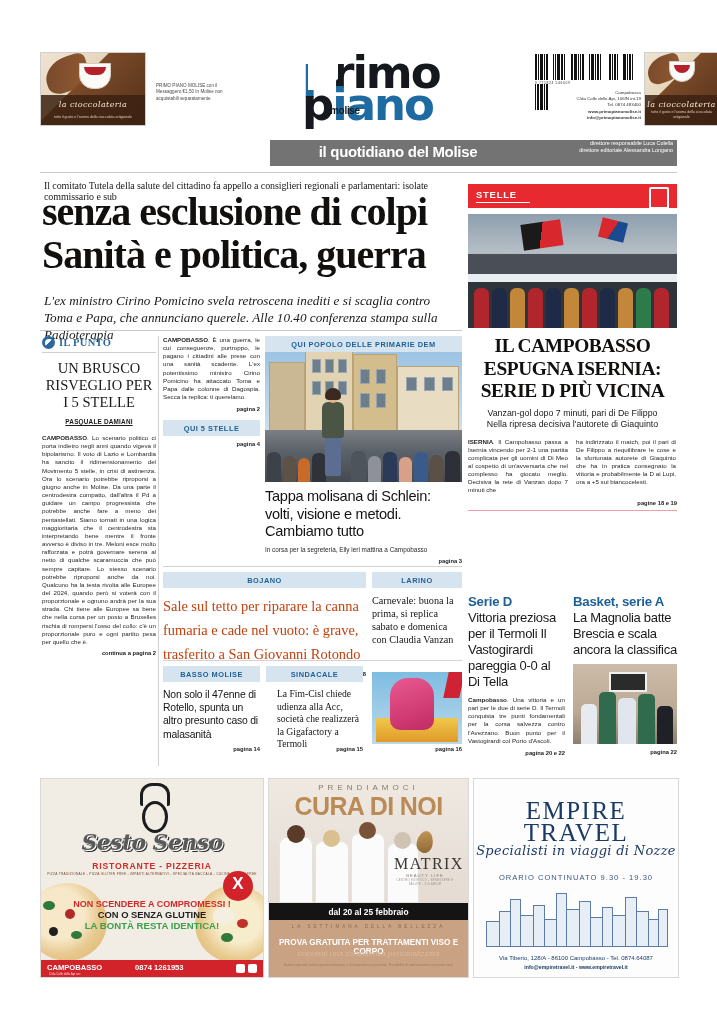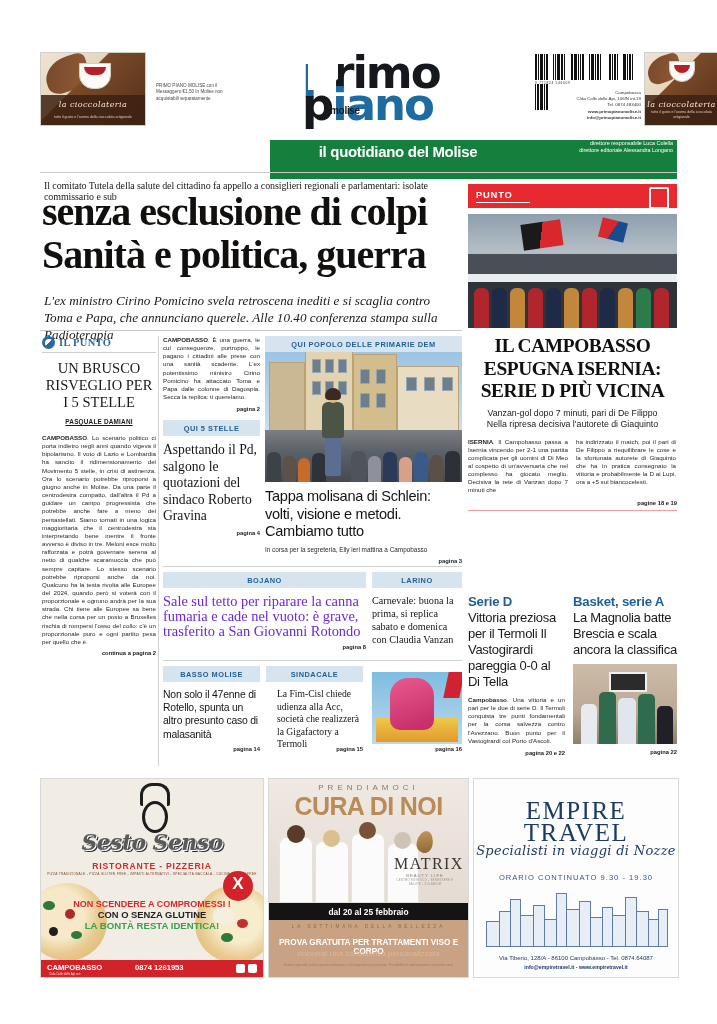"il quotidiano del Molise" .tagbar { background: #15803d -> #737373; height: 39px -> 26px }
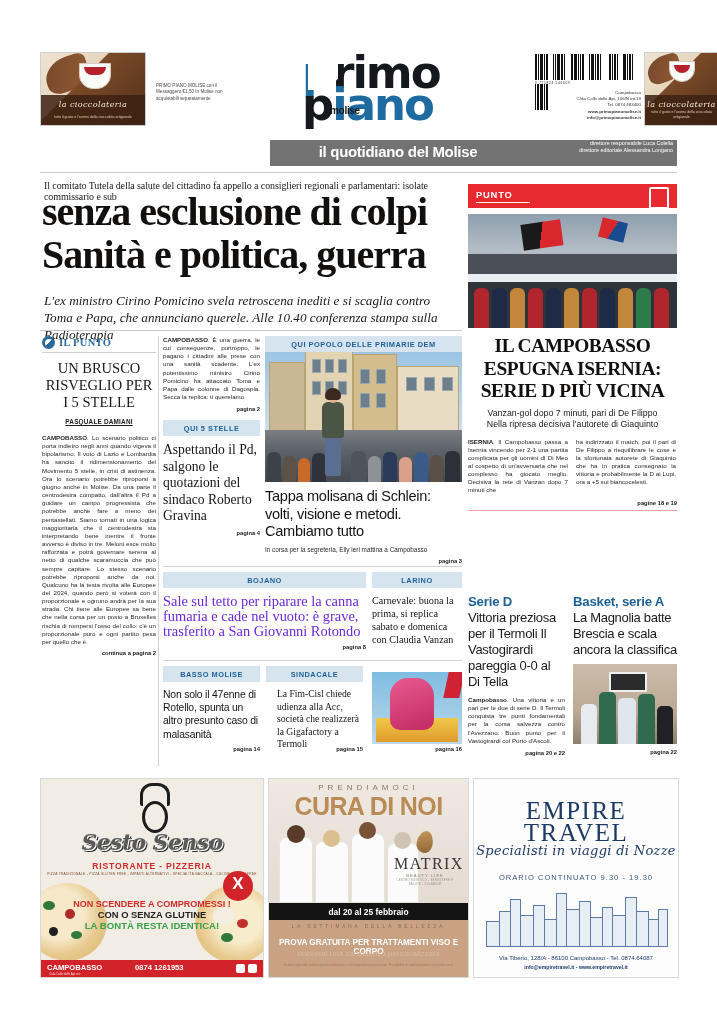"PUNTO" span.tt { text: PUNTO -> STELLE }
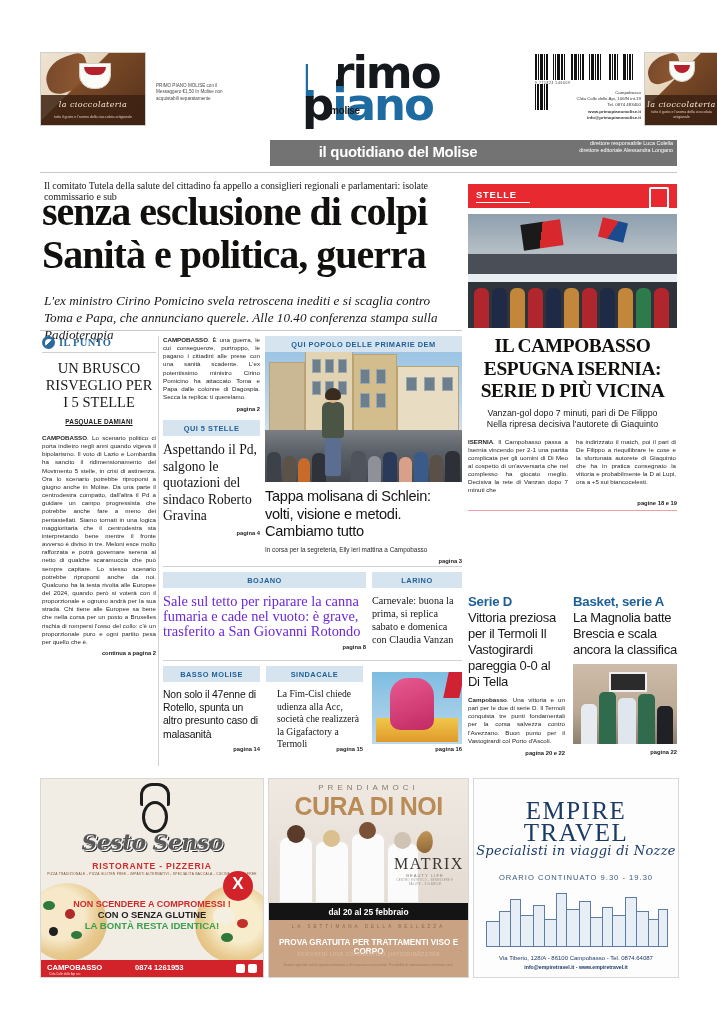"Aspettando il Pd, salgono le" div.c2-head { html: <div>Aspettando il Pd, salgono le quotazioni del sindaco Roberto Gravina</div> -> none }
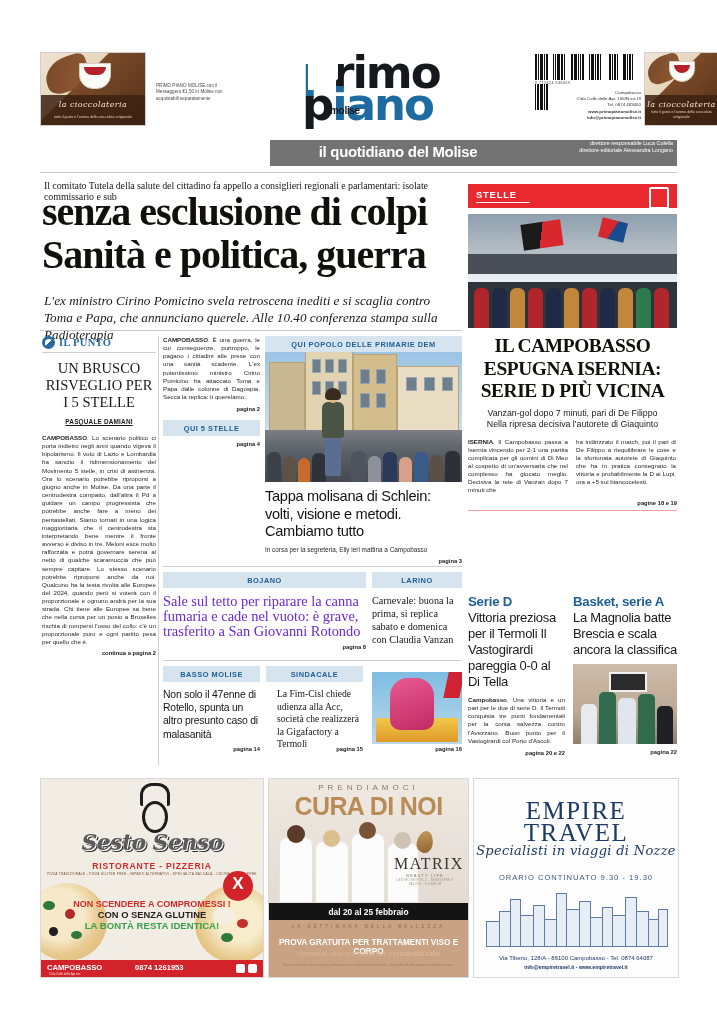"Sale sul tetto per riparare" .boj-head { color: #6d28d9 -> #c2410c; line-height: 15px -> 24px }
